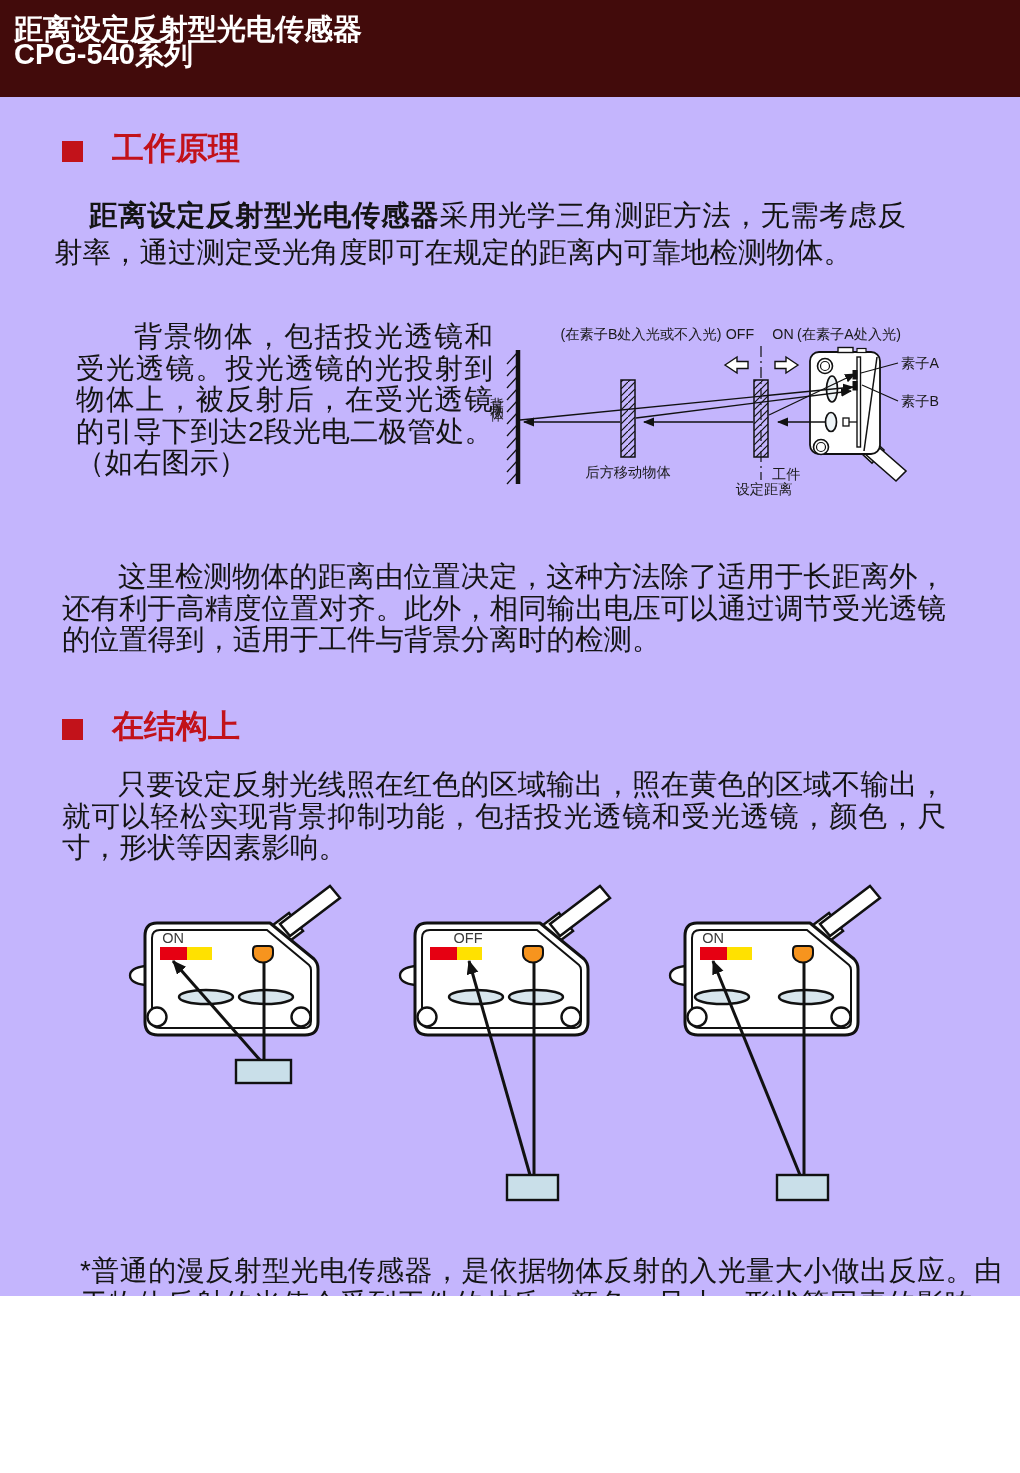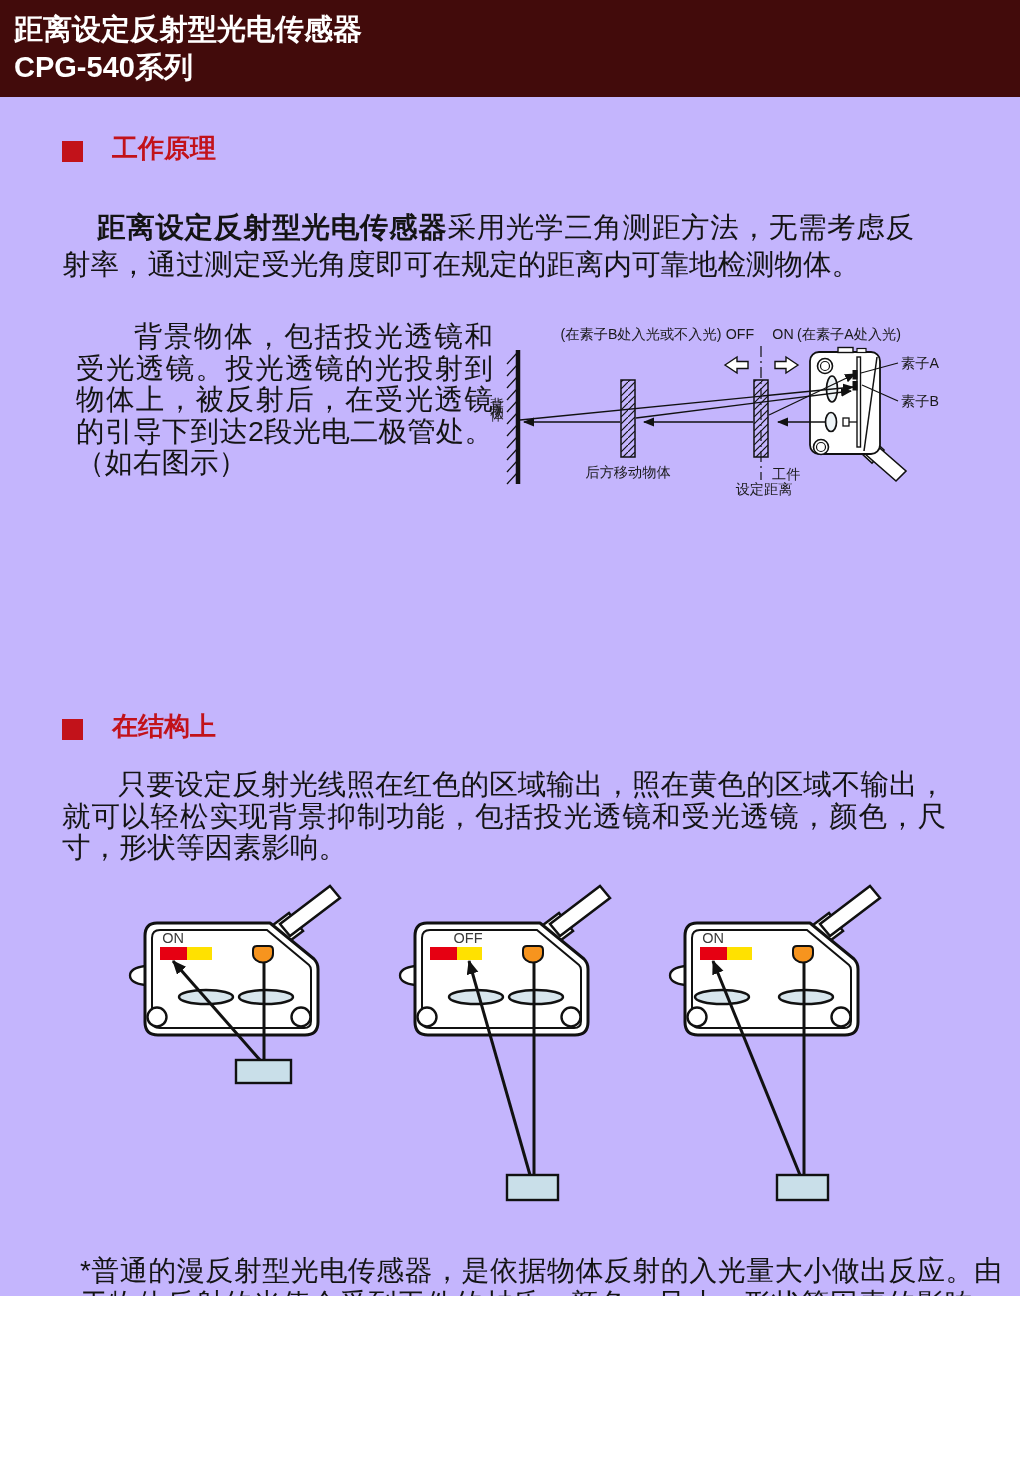"CPG-540系列" .hdr .t2 { top: 53px -> 40px }
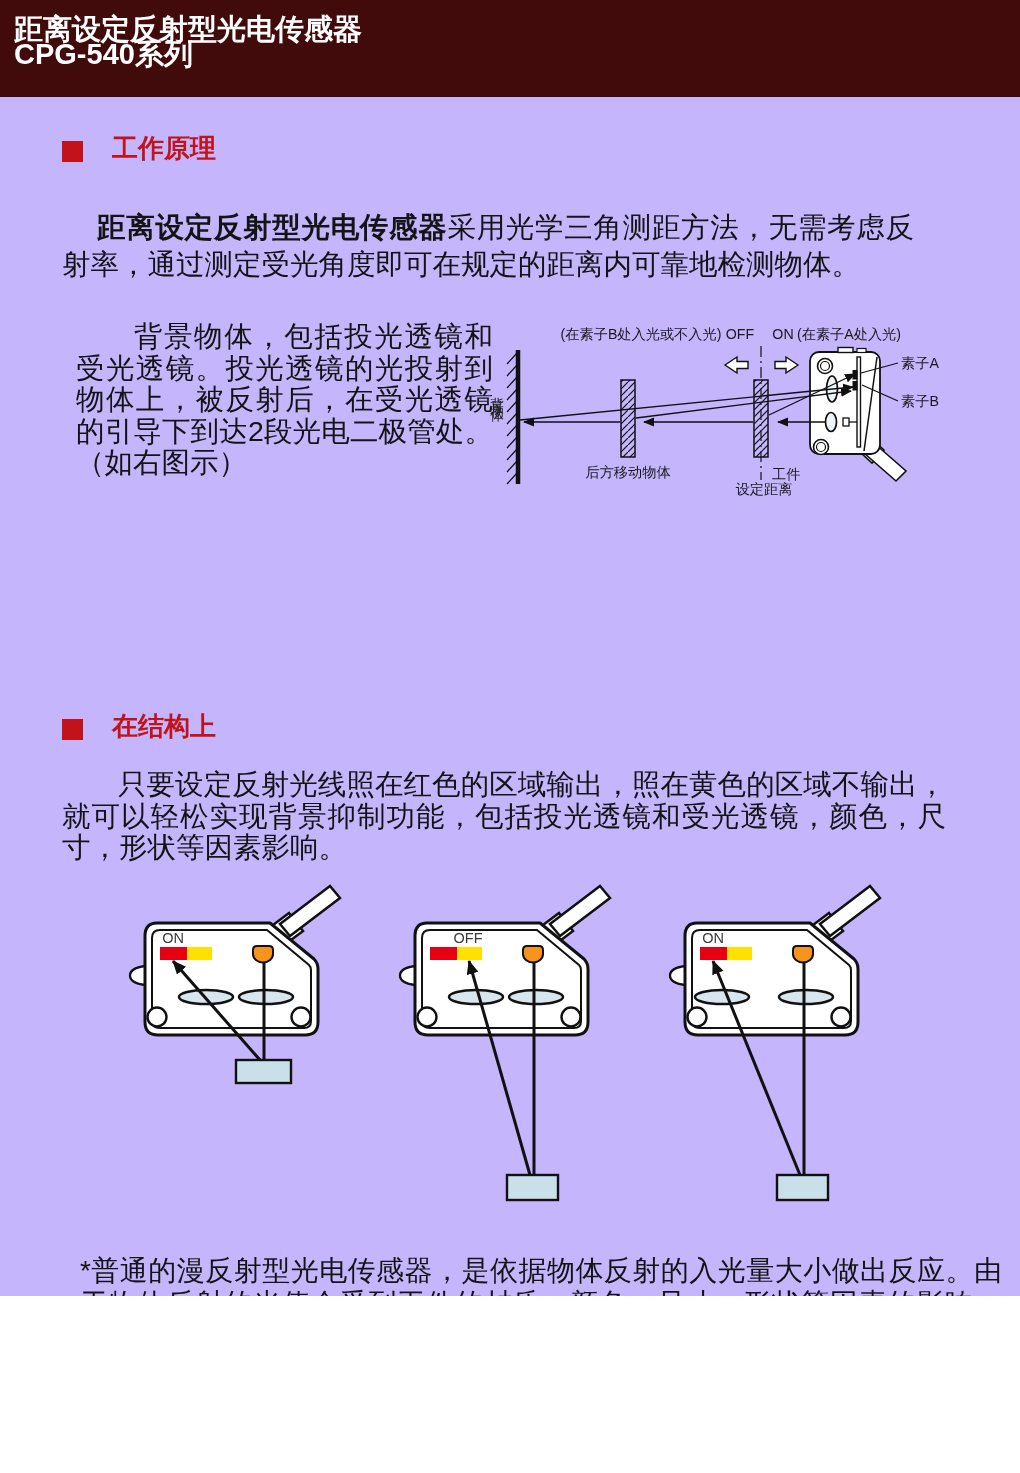"工作原理" .sech { font-size: 26px -> 32px }
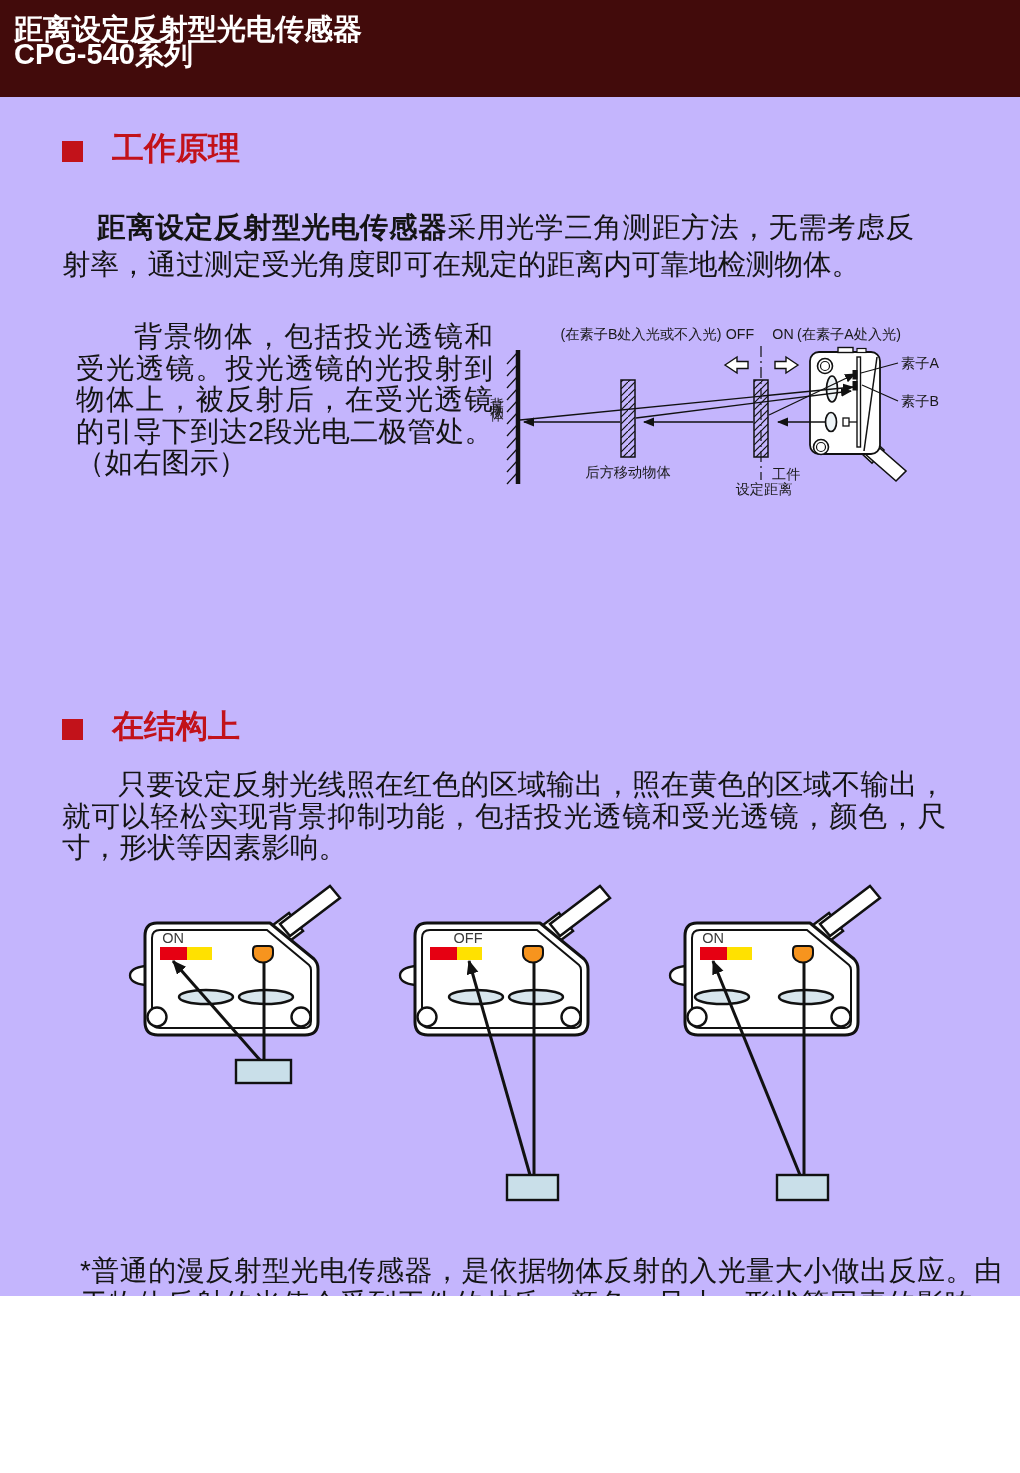"距离设定反射型光电传感器采用光学三角测距方法，无需考虑反射率，通过测定受光角度即" .p1 { left: 62px -> 54px; margin-top: 12px -> none }
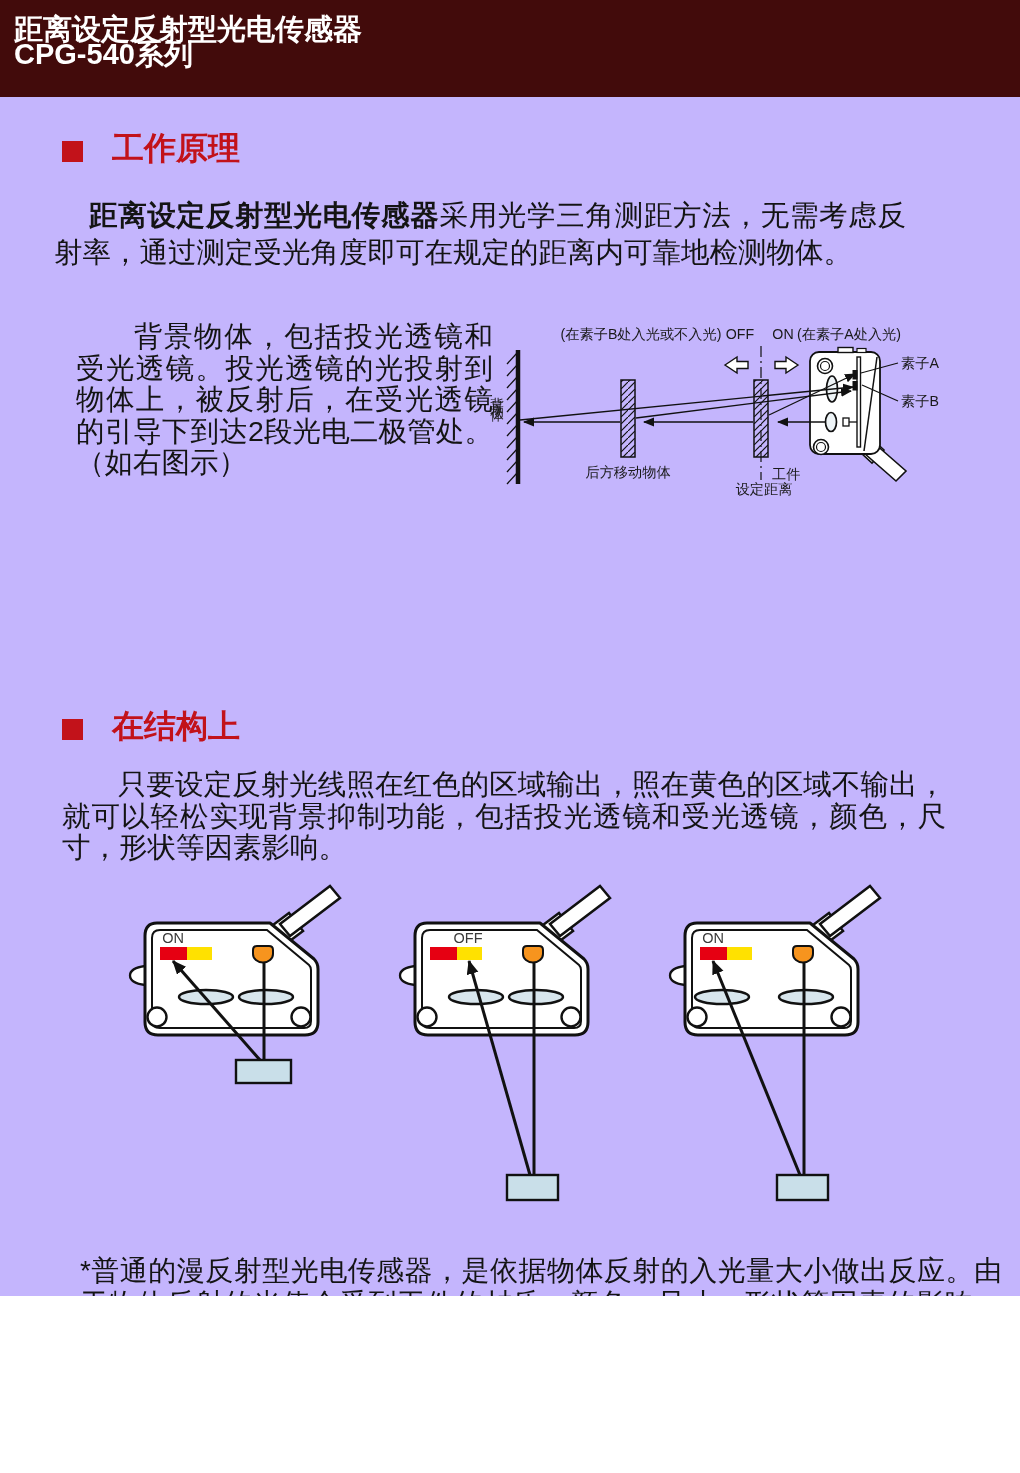"这里检测物体的距离由位置决定，这种方法除了适用于长距离外，还有利于高精度位置对齐" div.para { html: none -> <div>这里检测物体的距离由位置决定，这种方法除了适用于长距离外，还有利于高精度位置对齐。此外，相同输出电压可以通过调节受光透镜的位置得到，适用于工件与背景分离时的检测。</div> }
